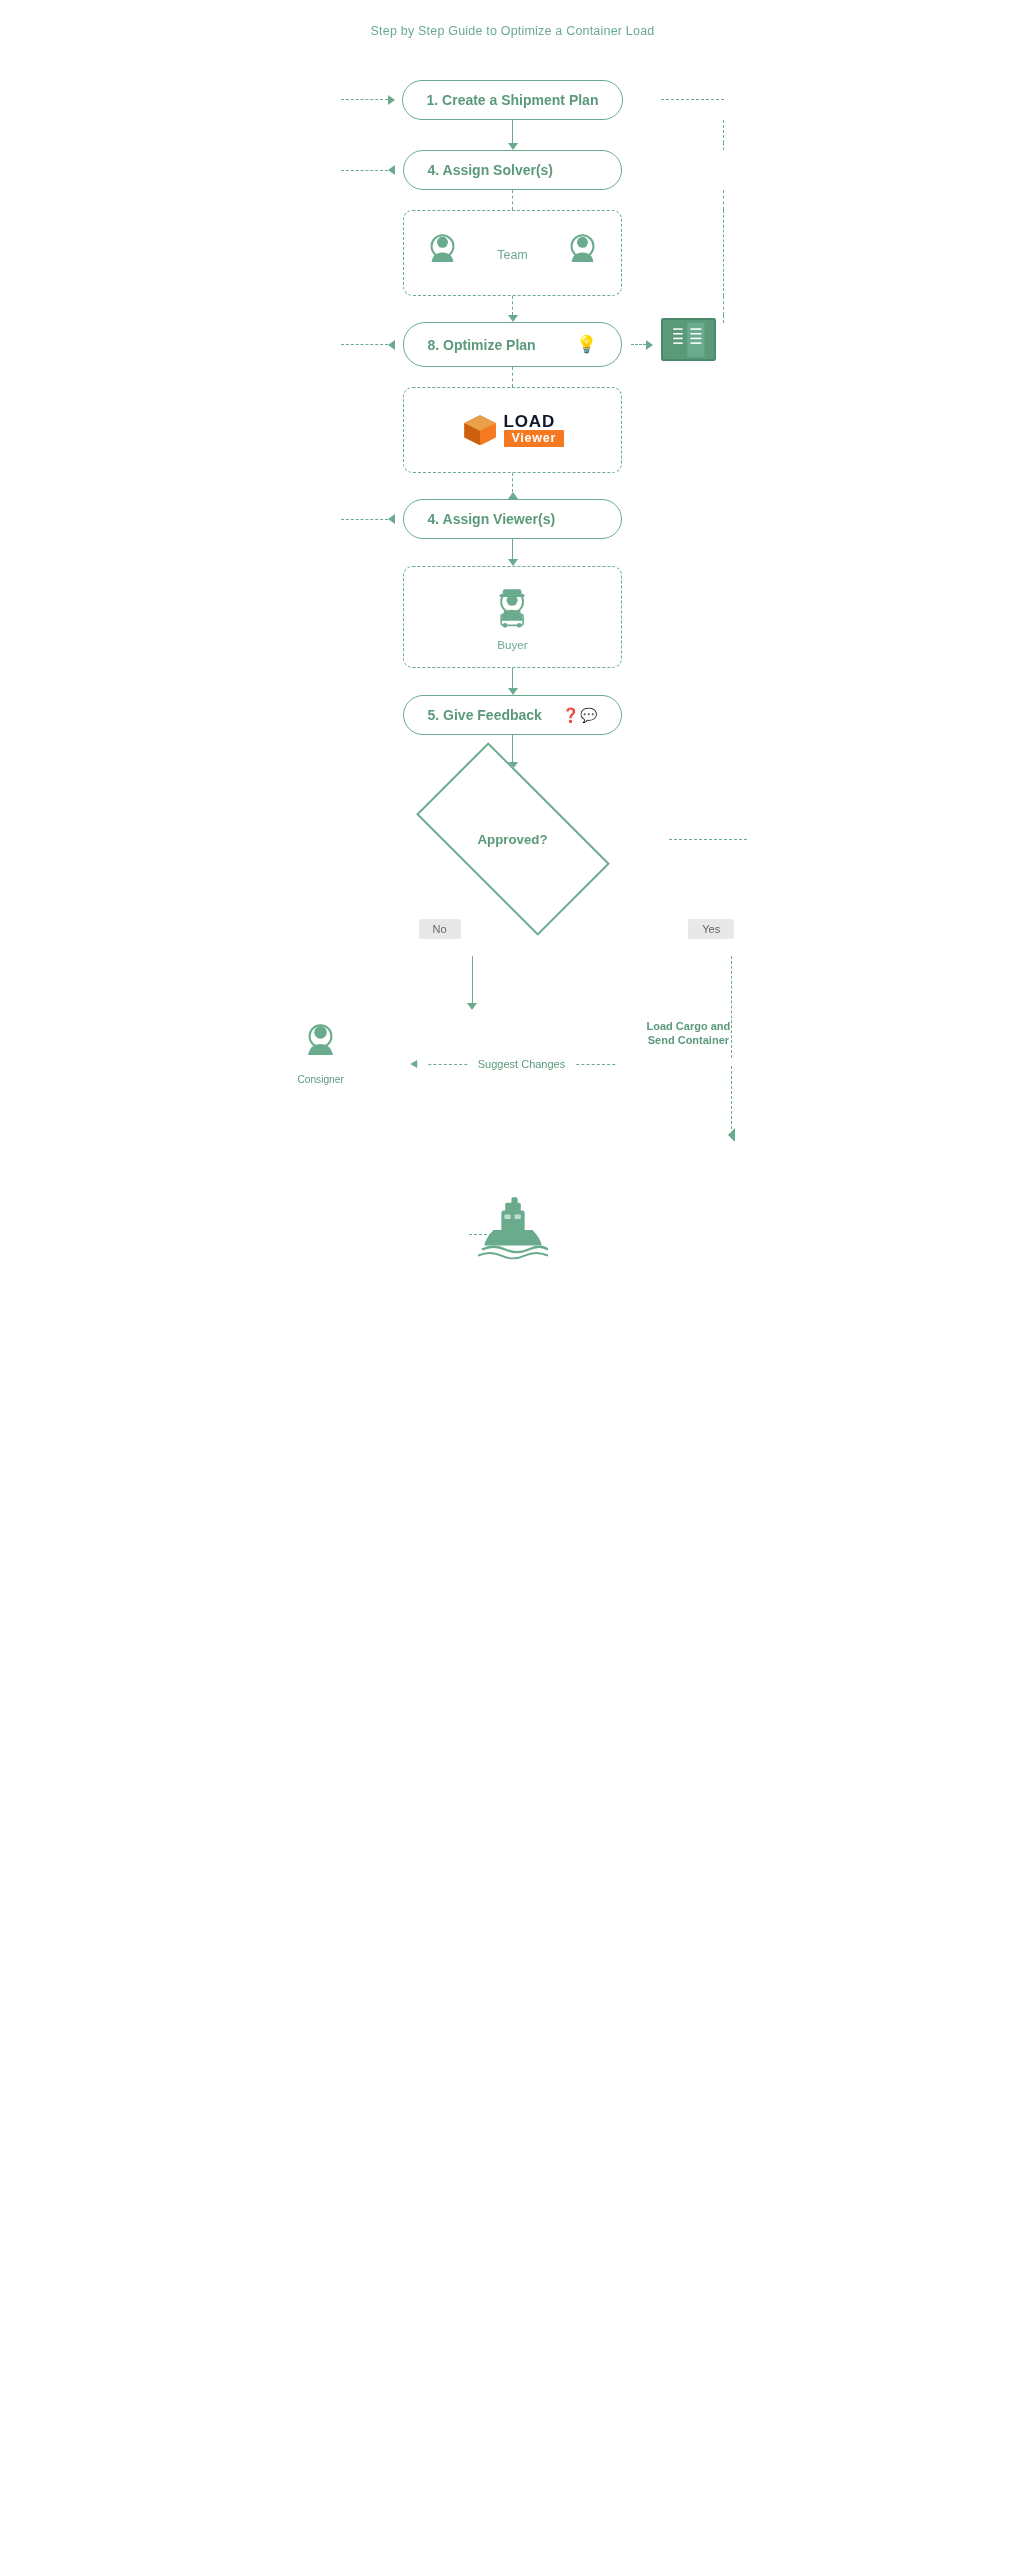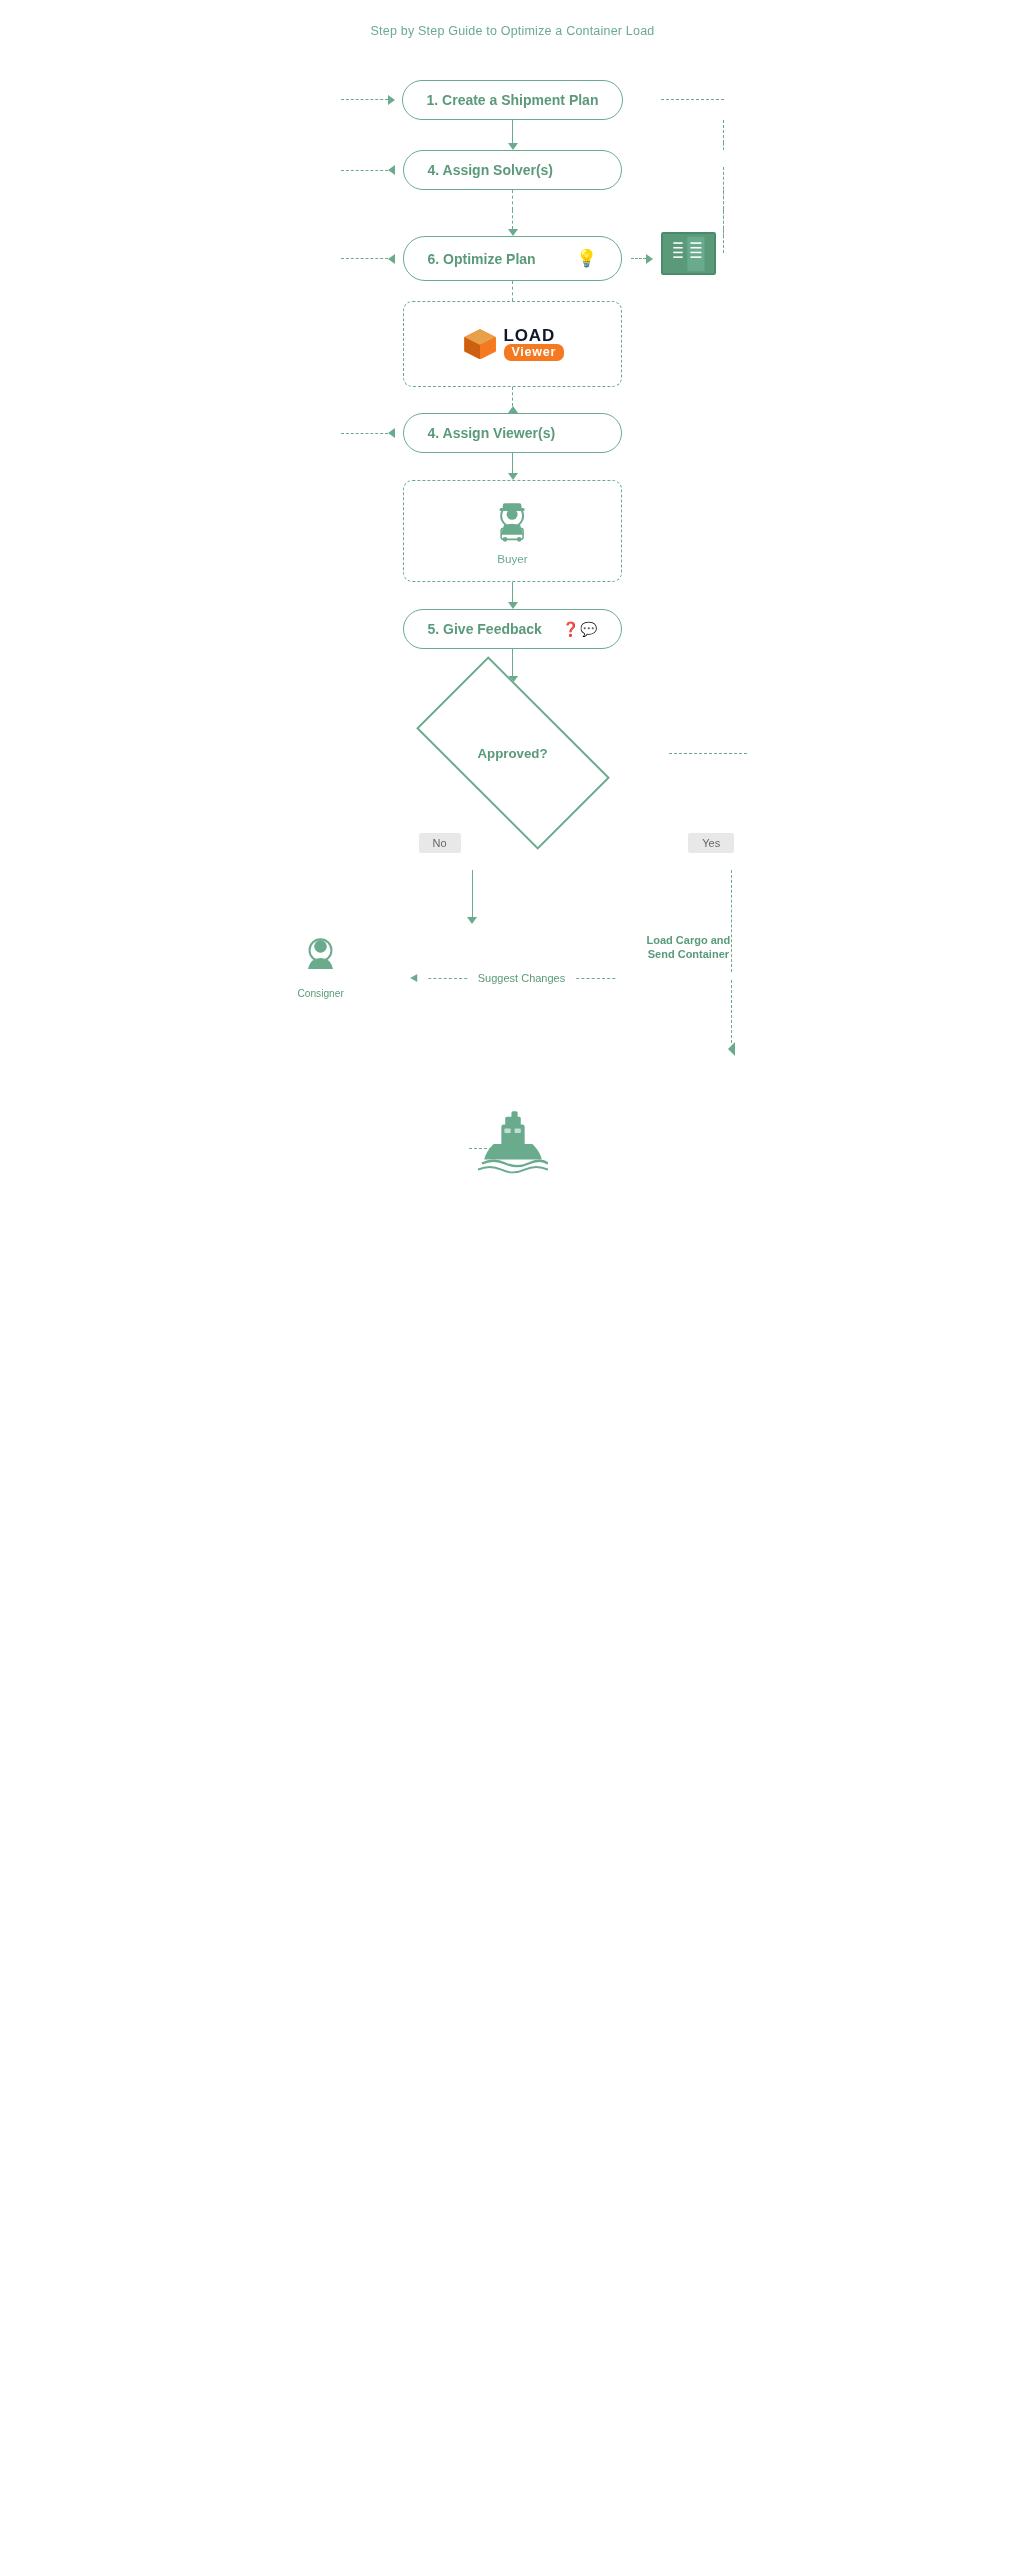"Team" div.dashed-box { html: none -> <div> <div> <svg> <circle></circle> <circle></circle> <path></path> <path></path> </svg> </div> <div> <span>Team</span> </div> <div> <svg> <circle></circle> <circle></circle> <path></path> </svg> </div> </div> }
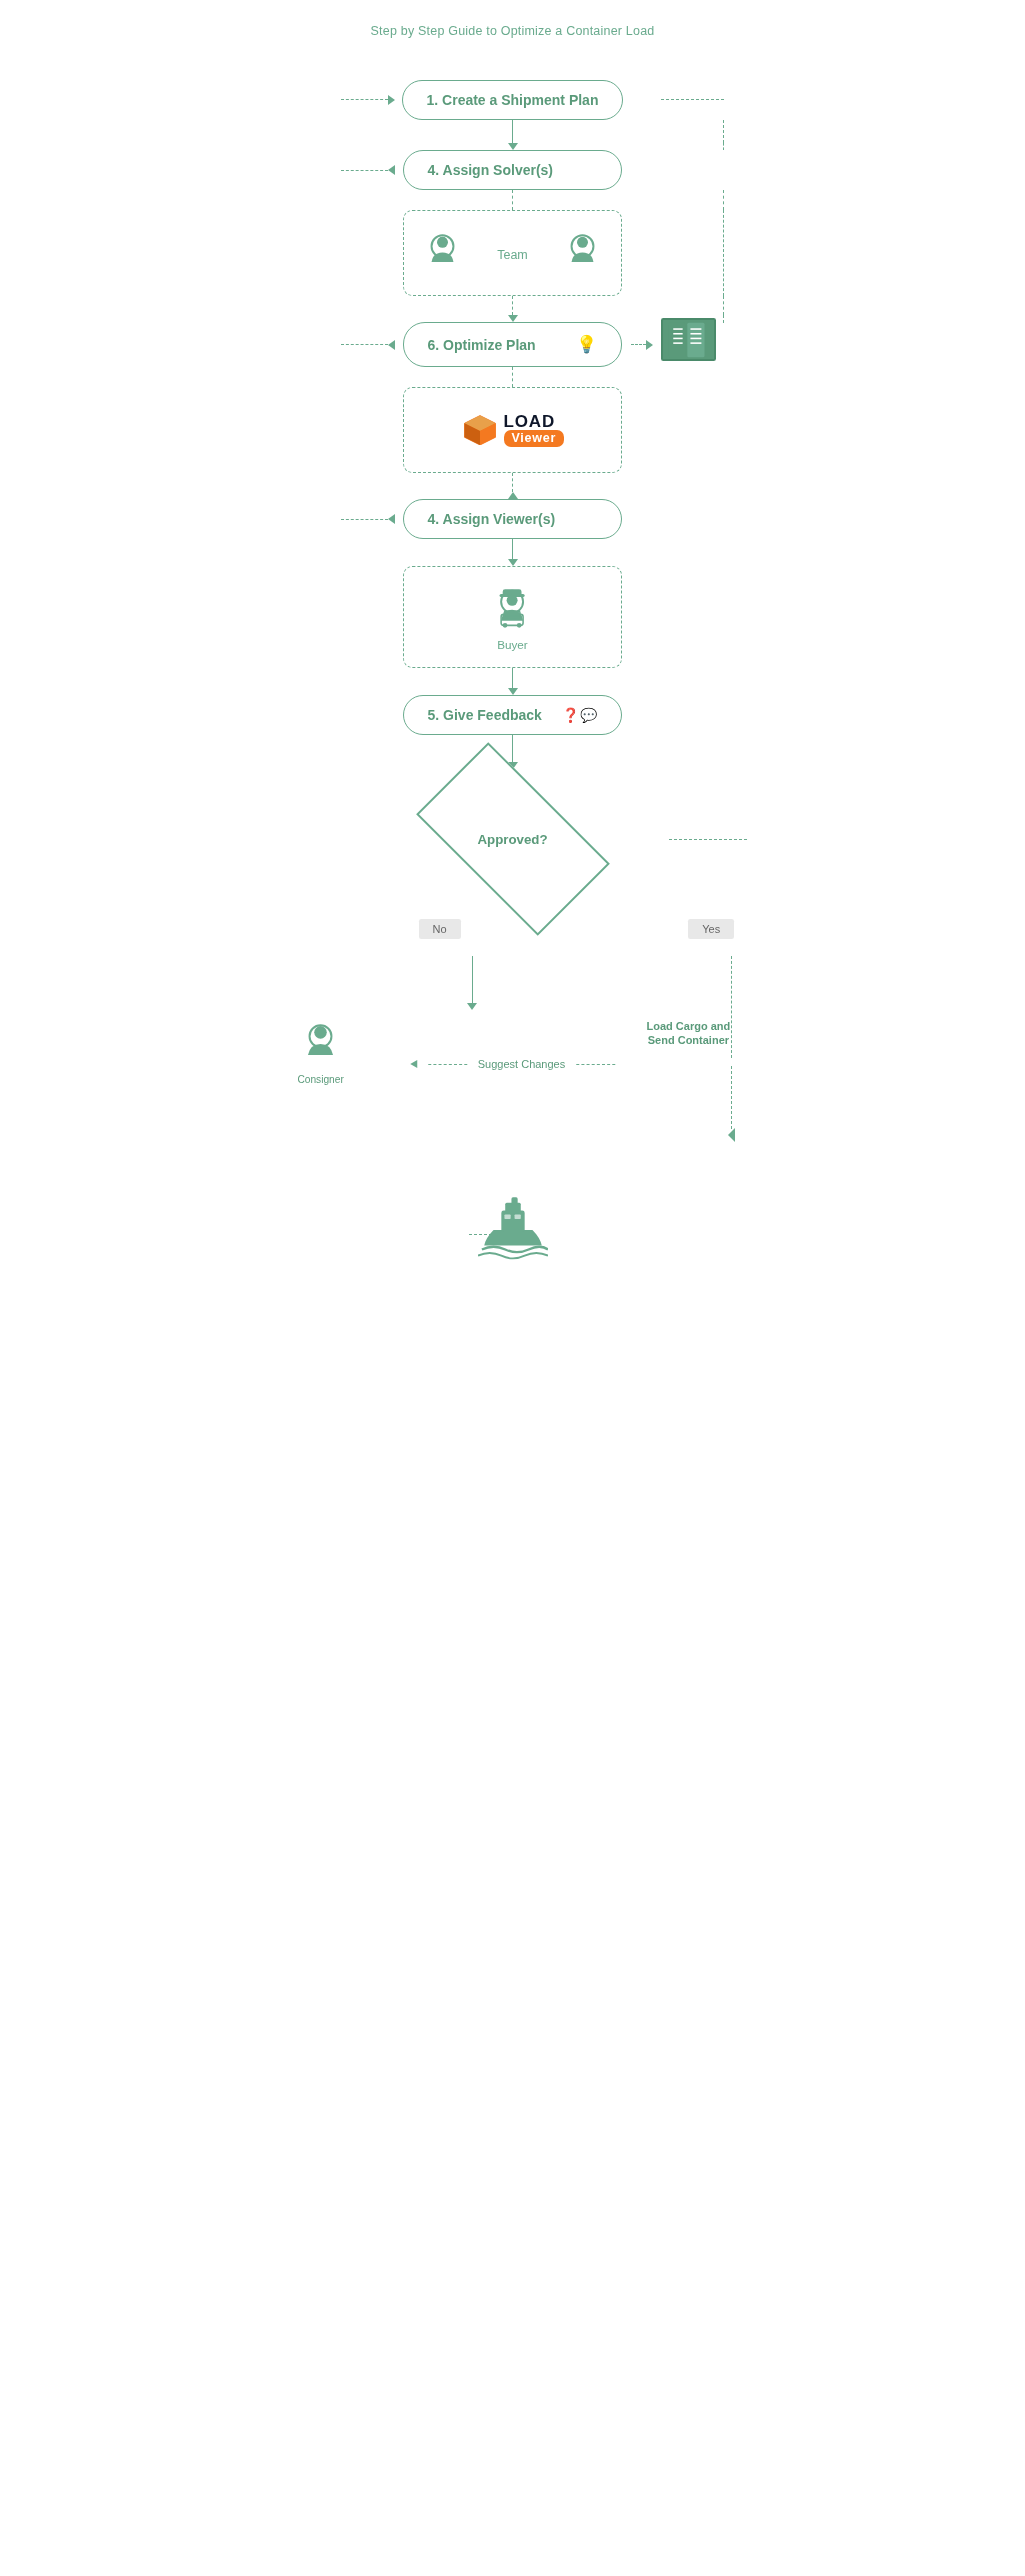"6. Optimize Plan" span { text: 6 -> 8 }
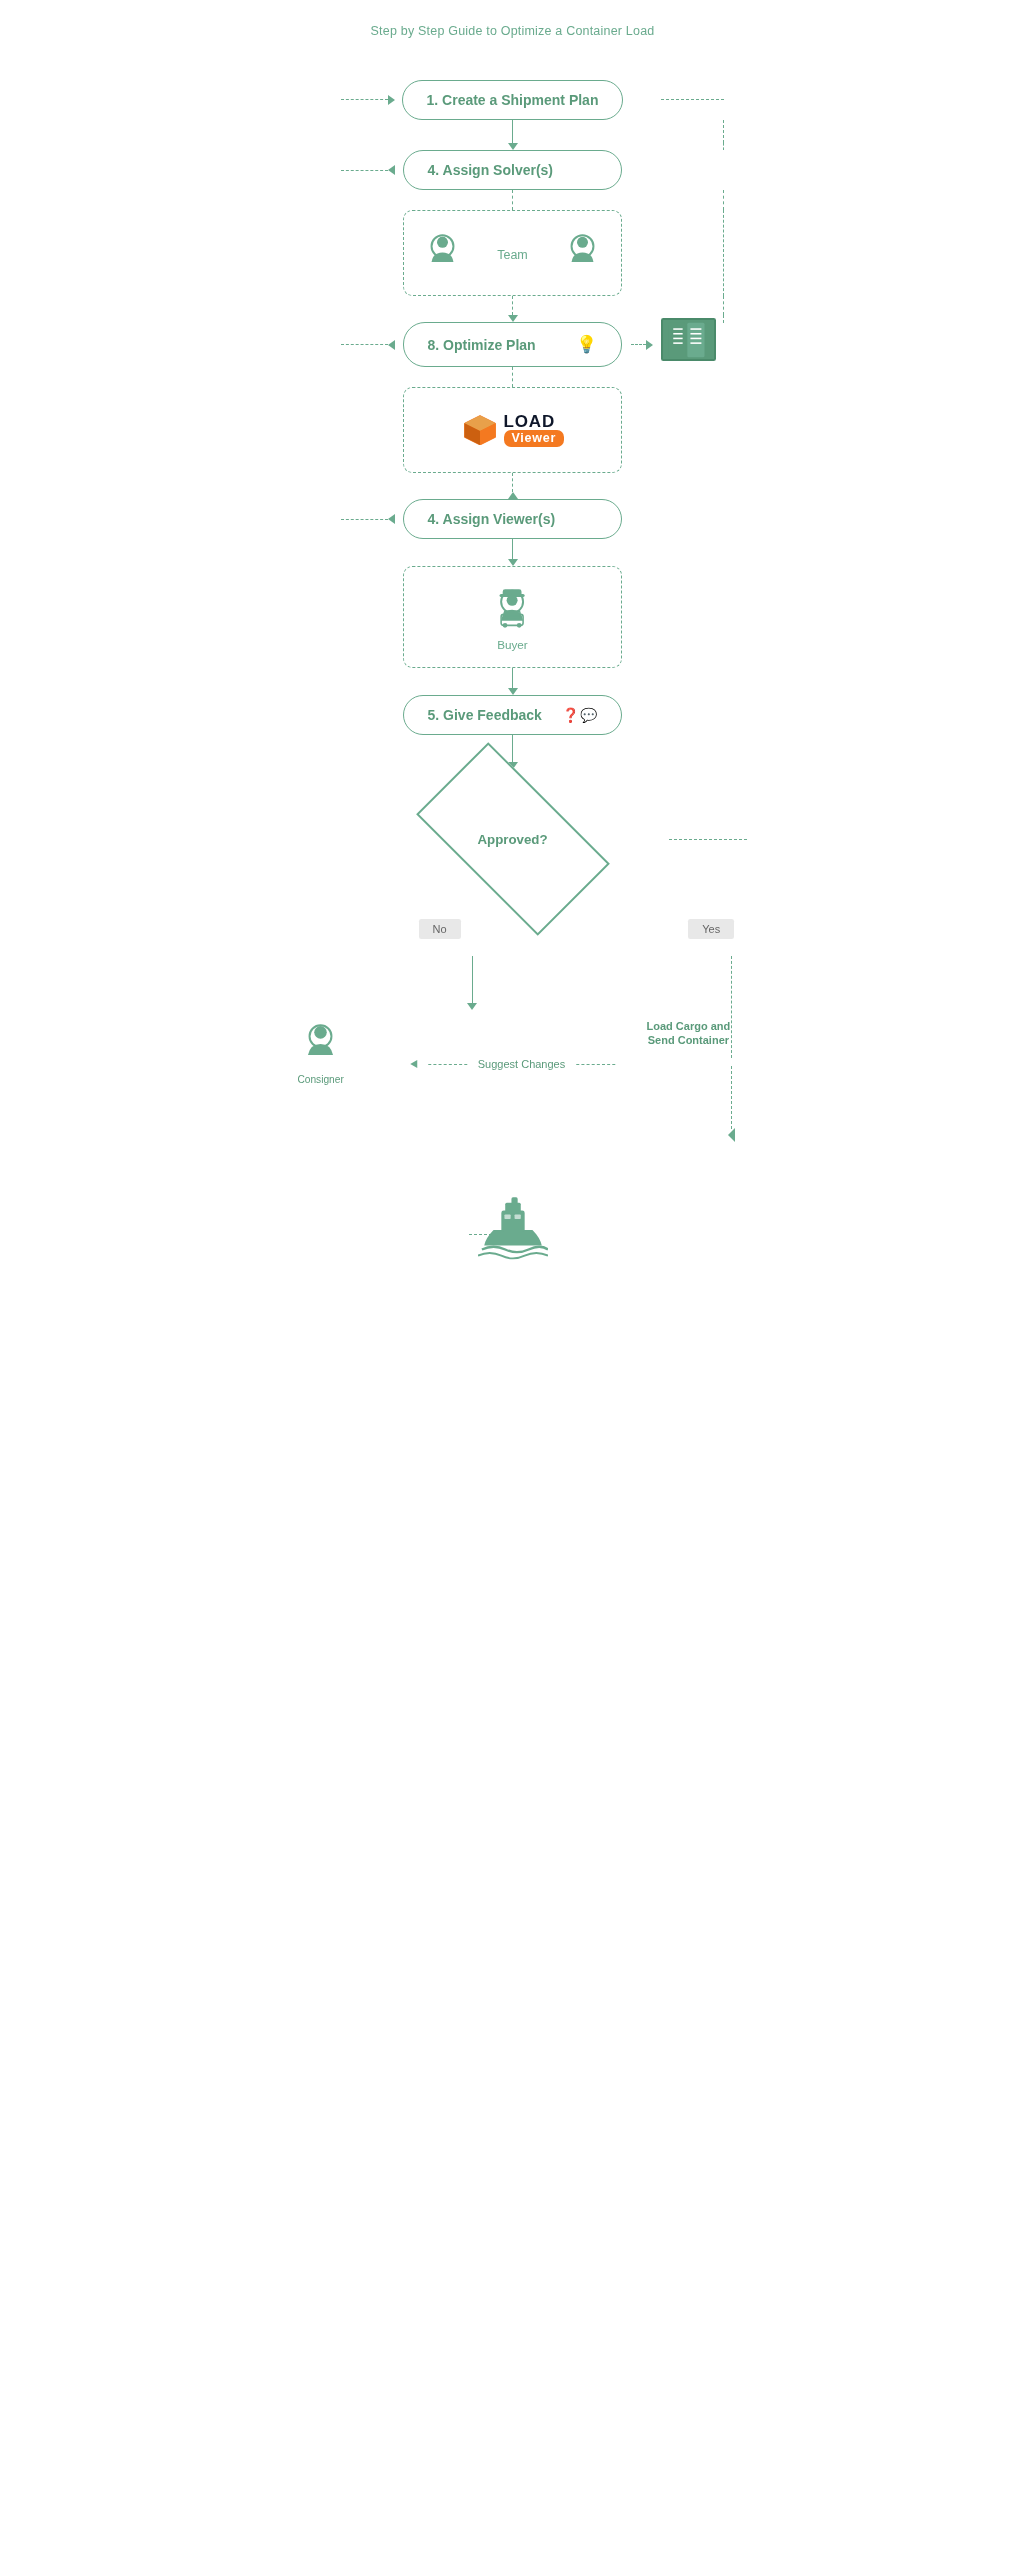"Viewer" .lv-viewer { border-radius: 7px -> 1px }
